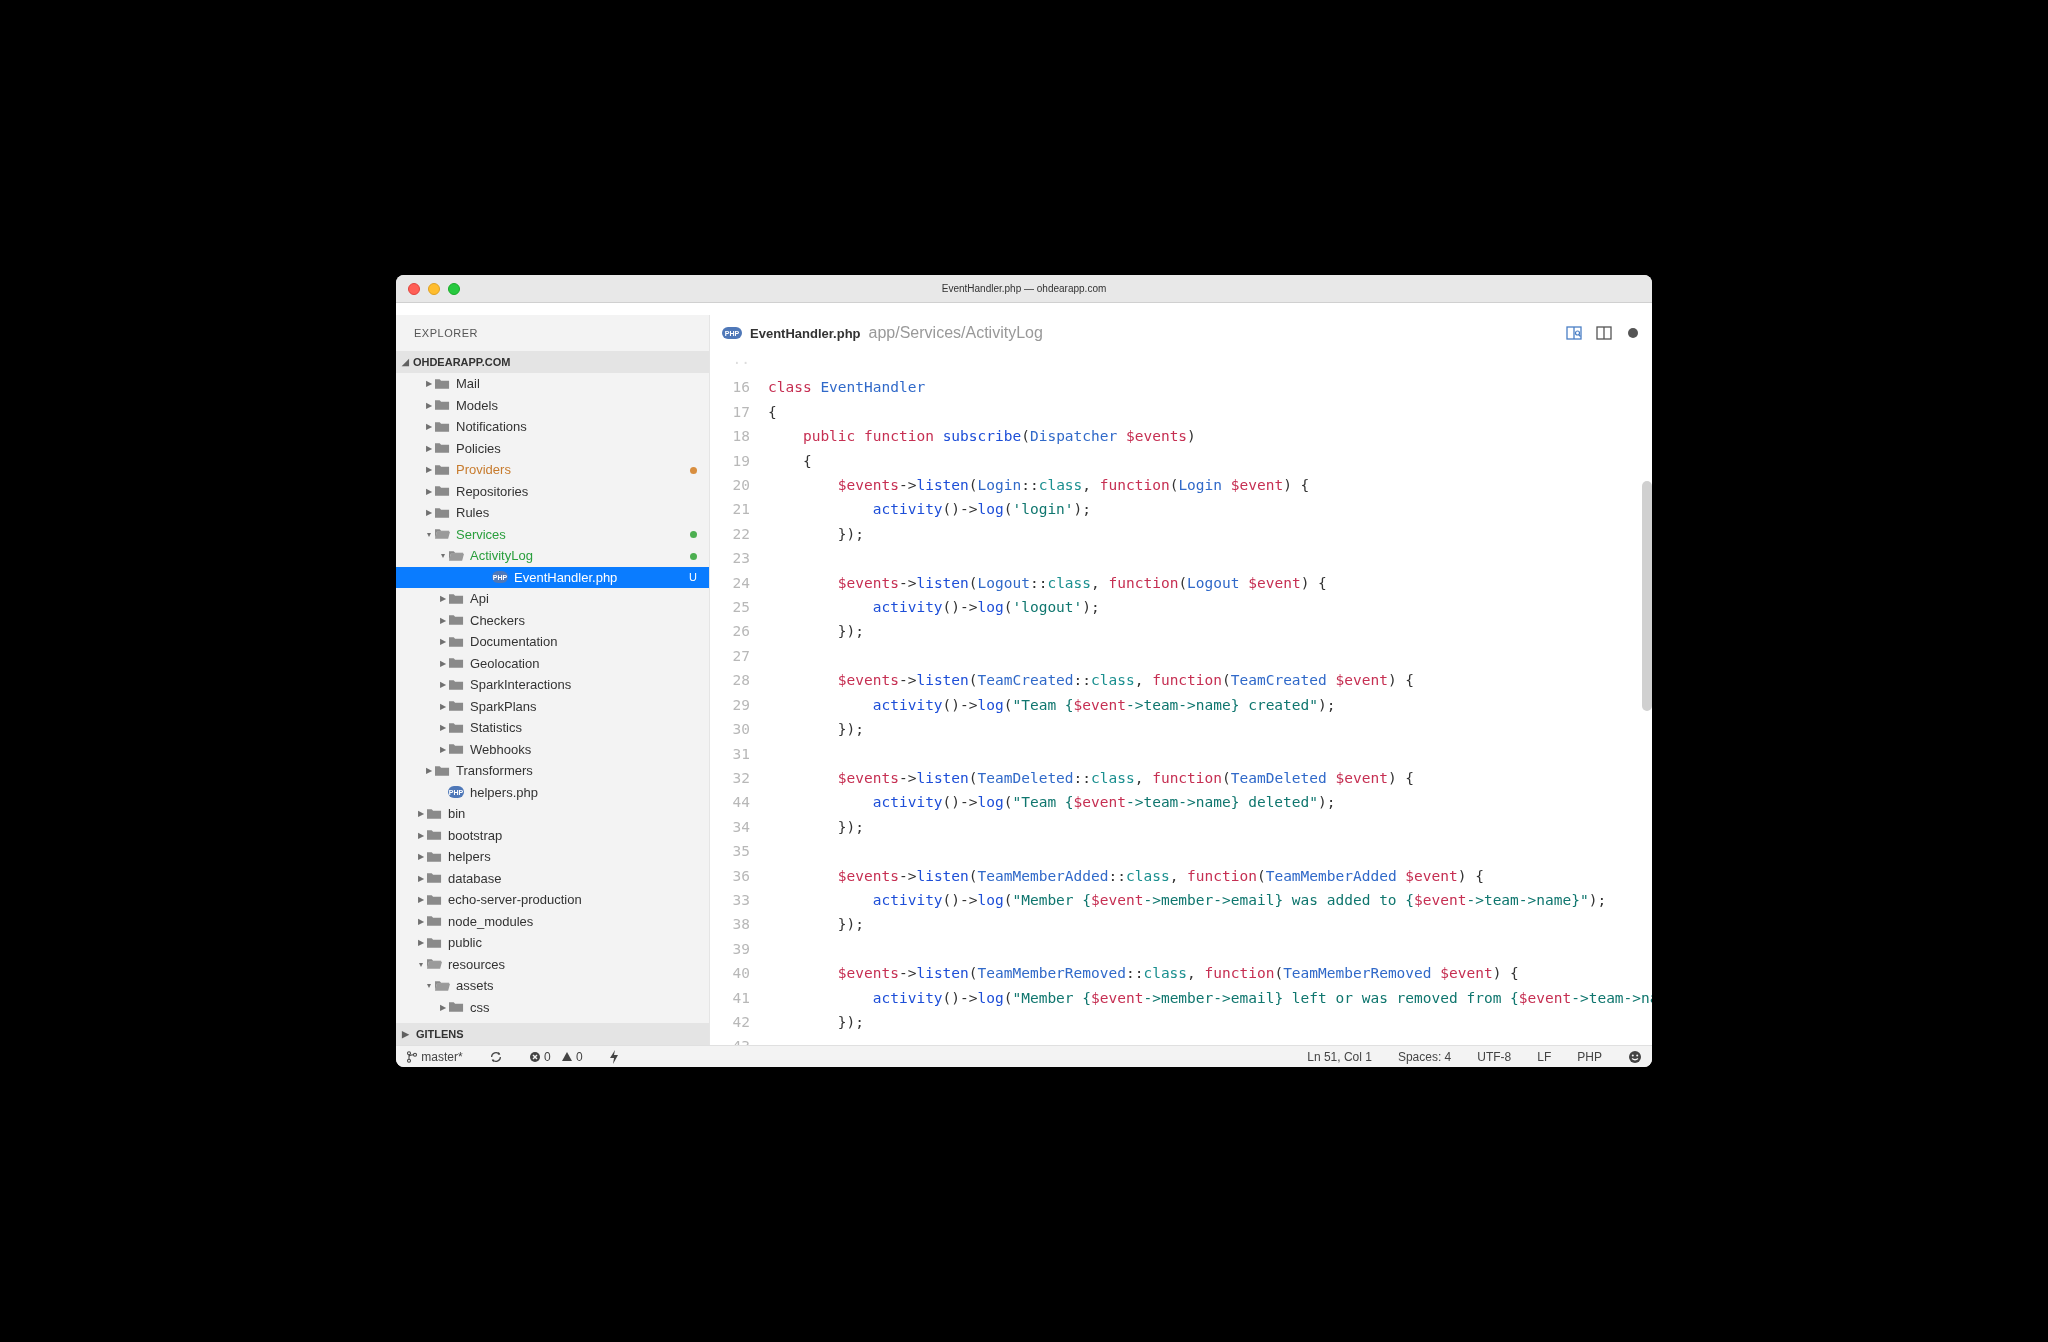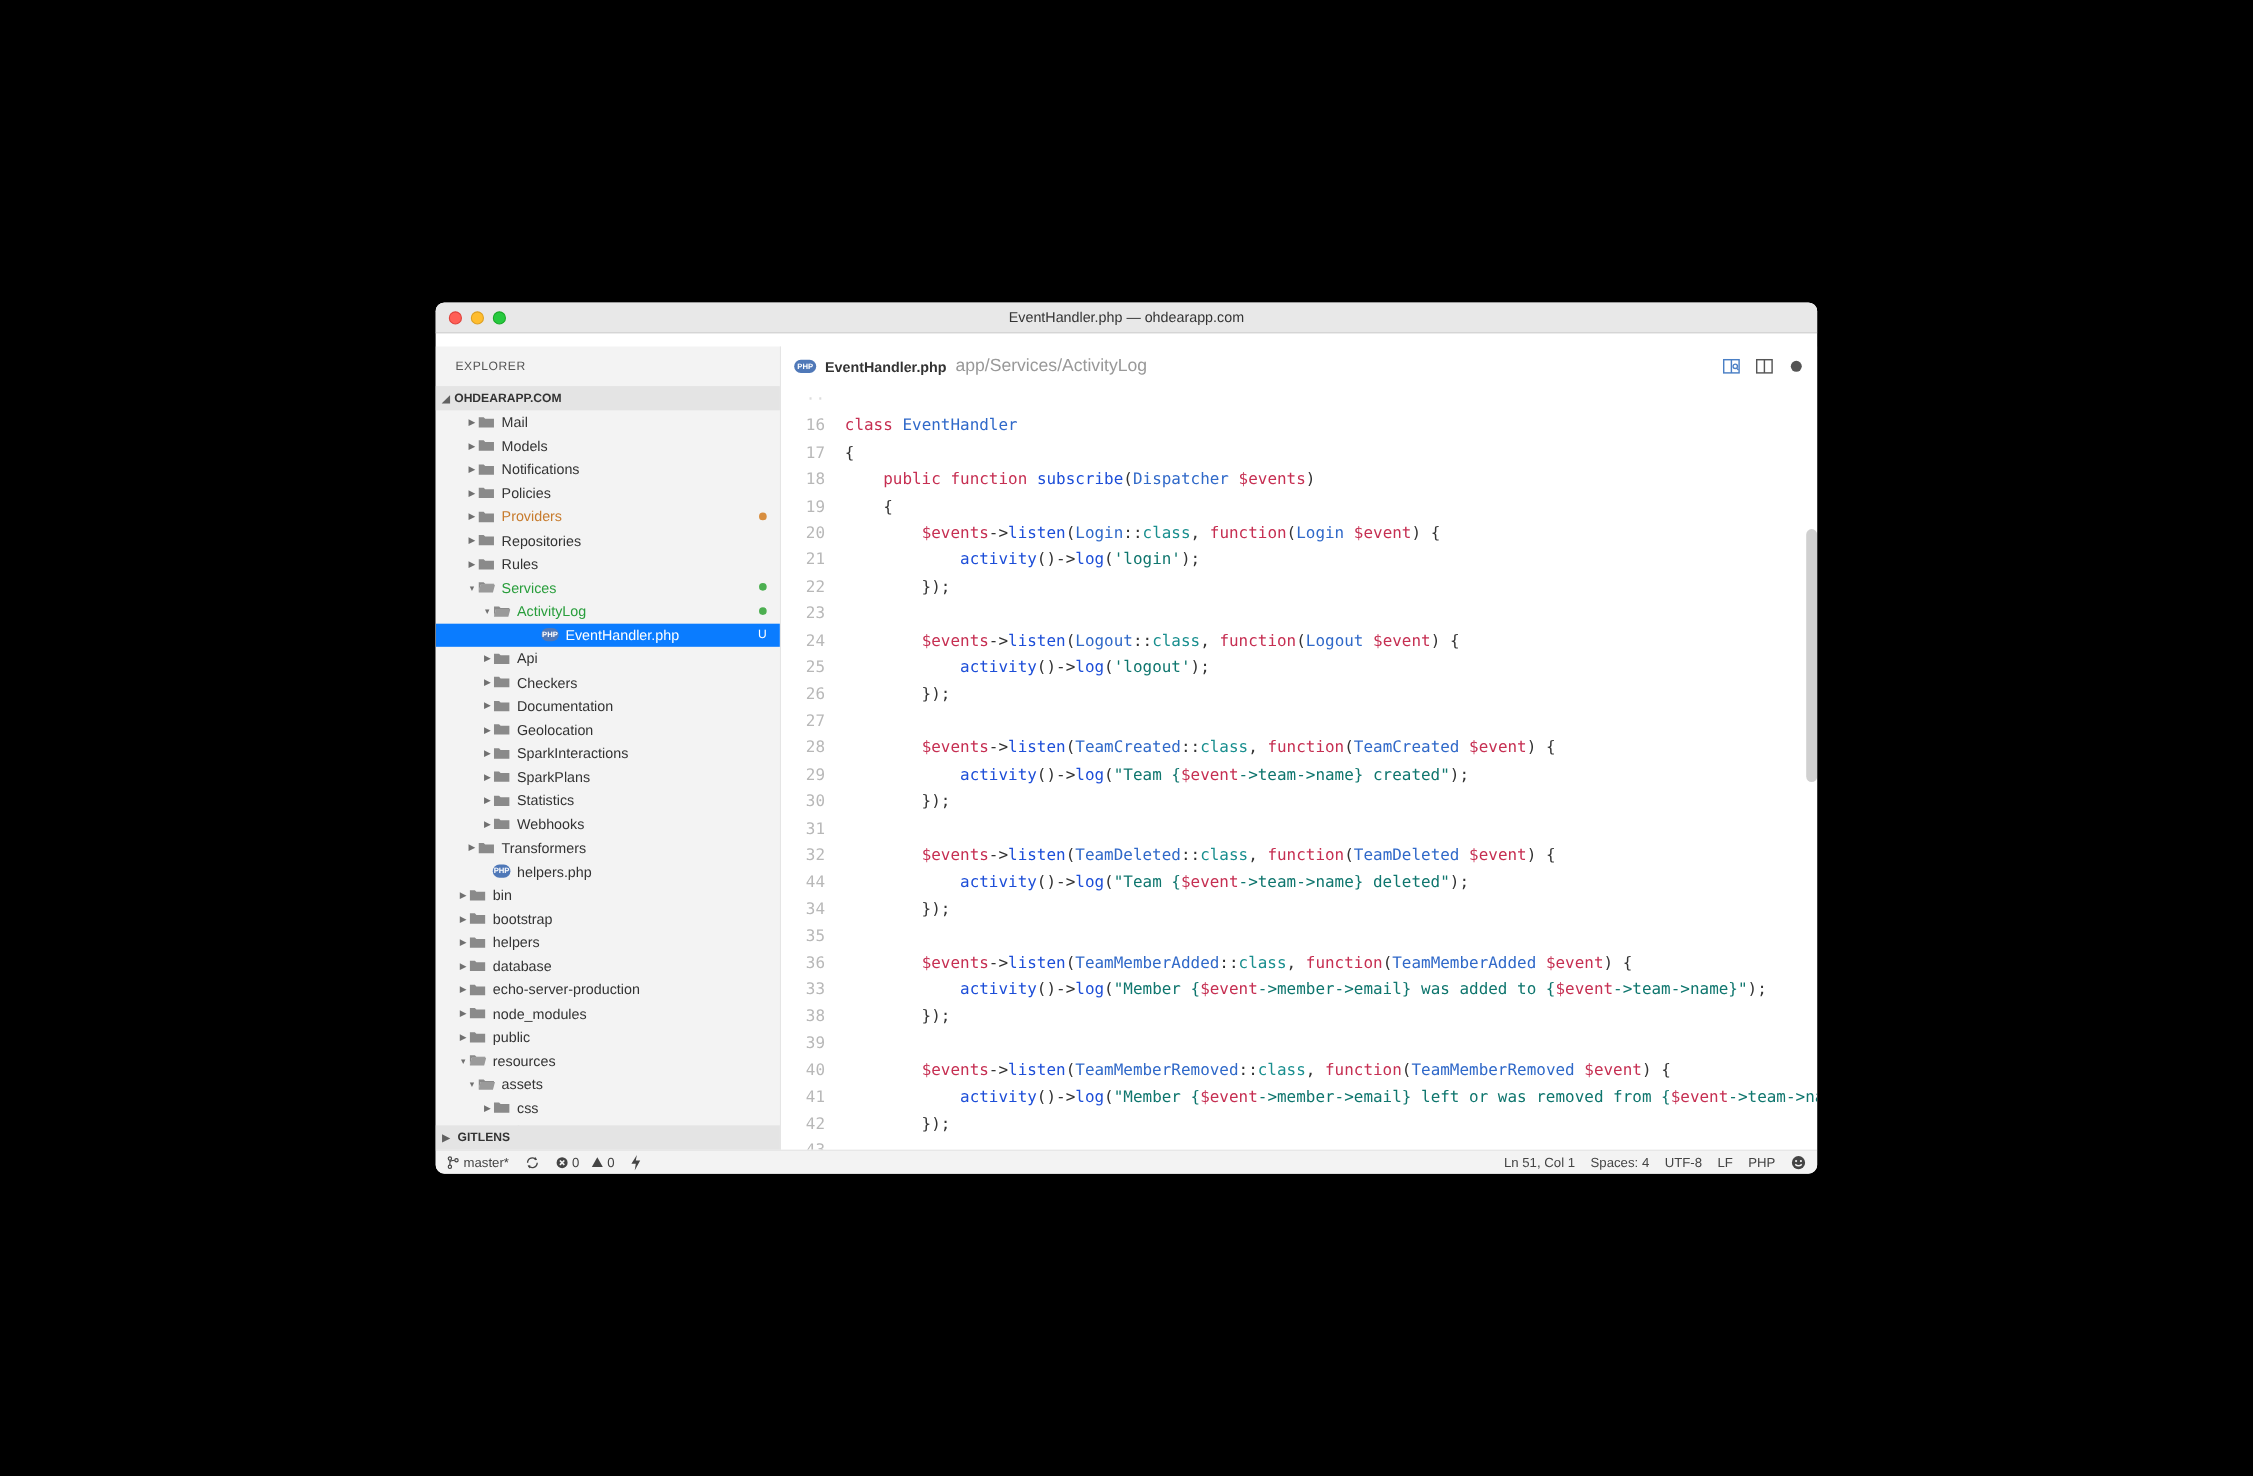"EventHandler.php — ohdearapp.com" .title { font-size: 13px -> 10px }
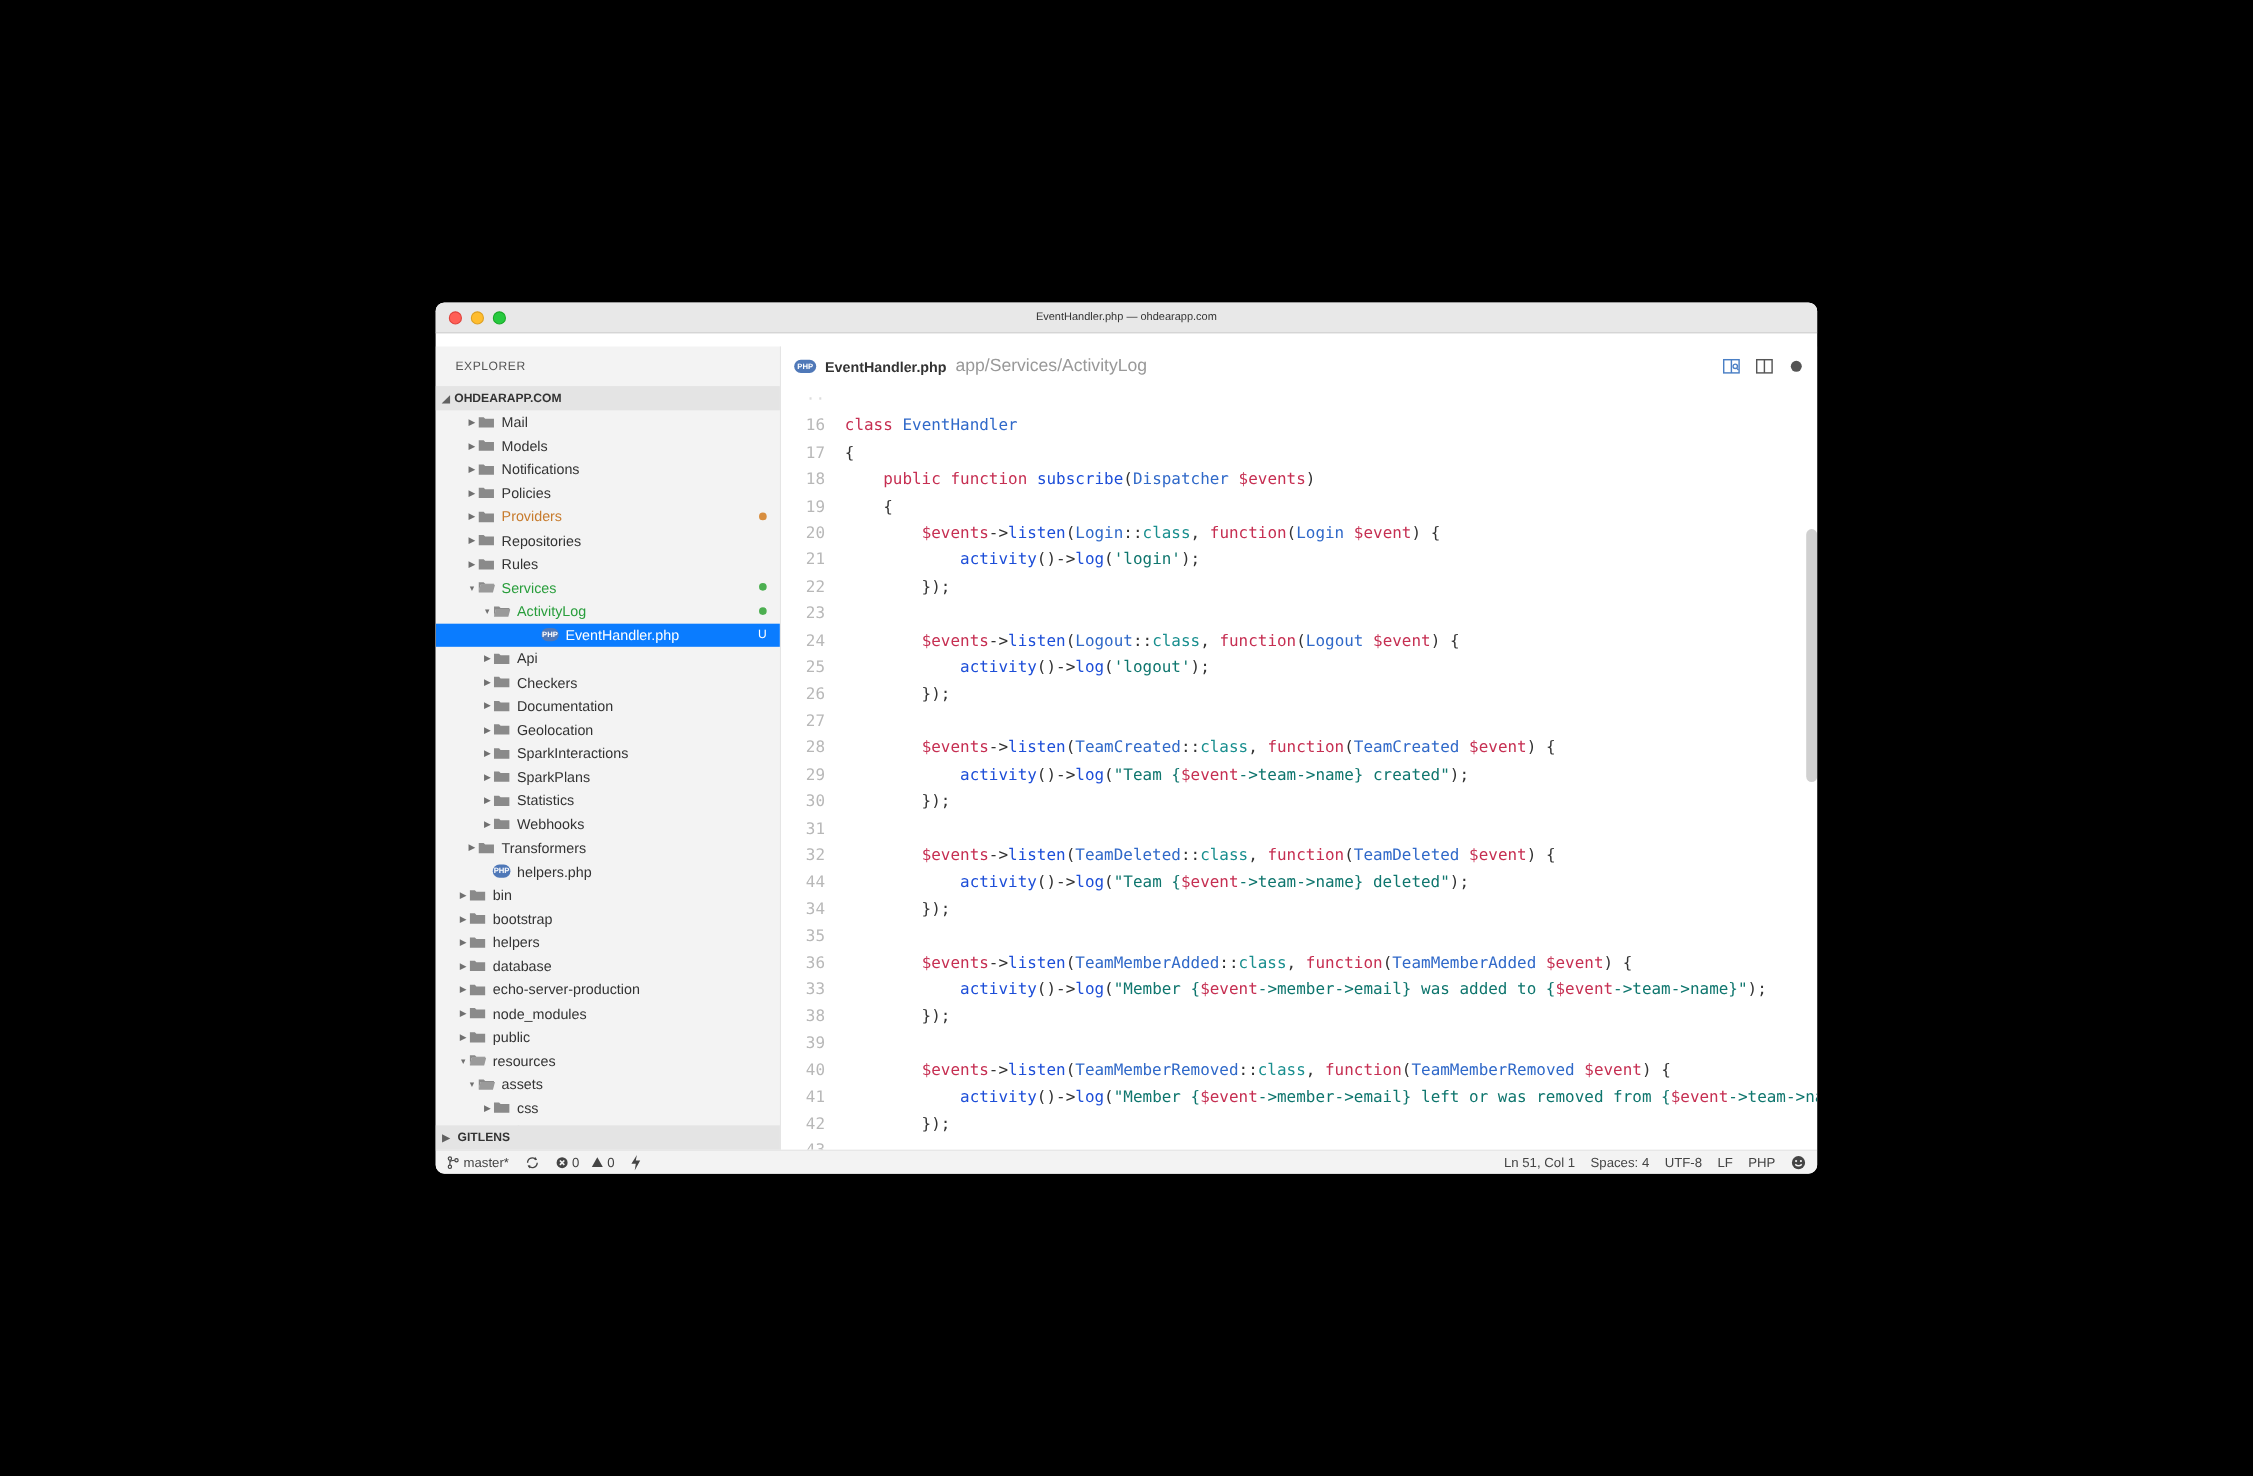"master*" .statusbar .left, .statusbar .right { gap: 14px -> 26px }
